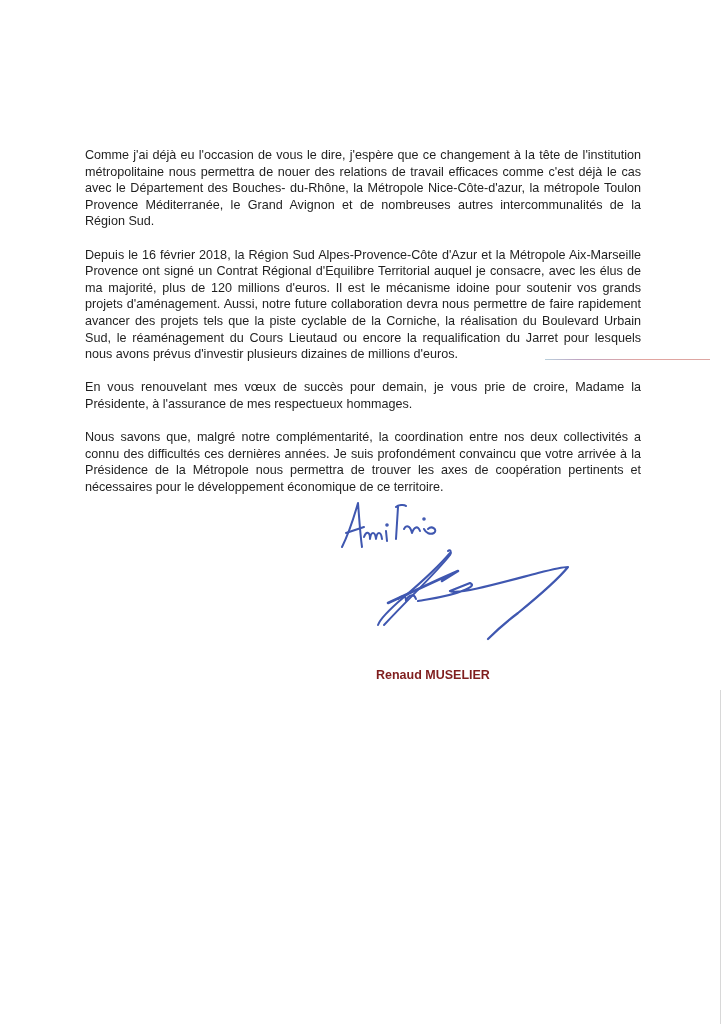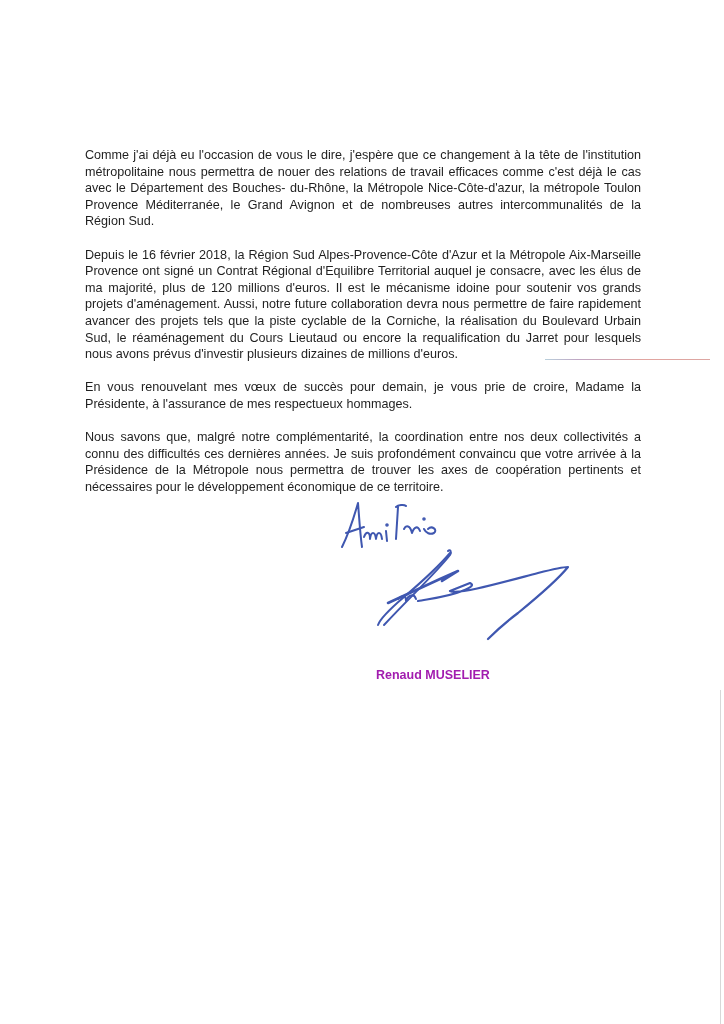"Renaud MUSELIER" .signatory { color: #a21caf -> #7f1d1d }
